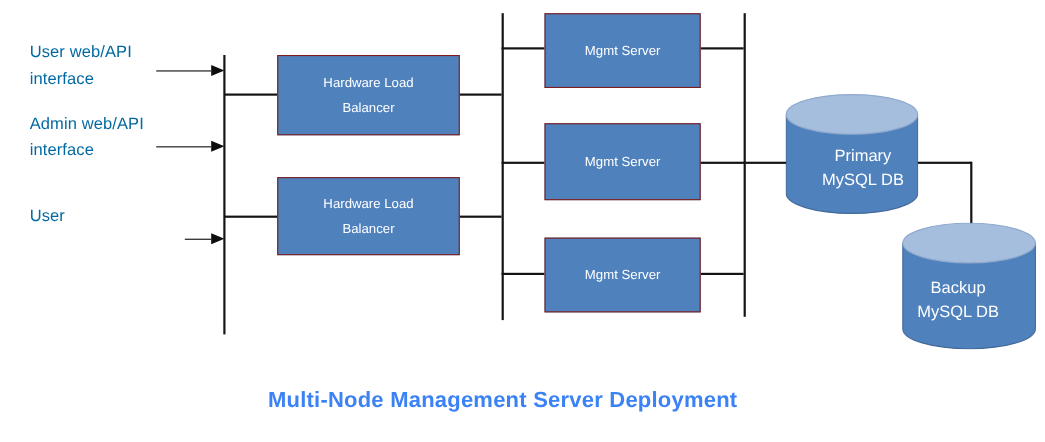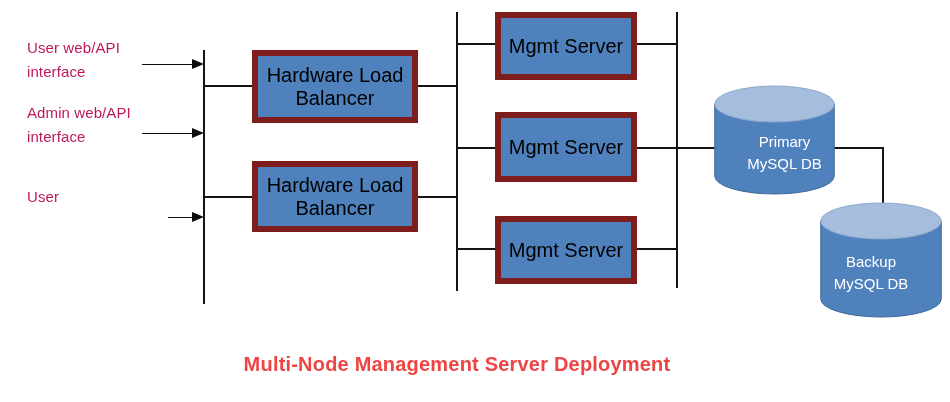"User web/API" .input-label { color: #be185d -> #0369a1 }
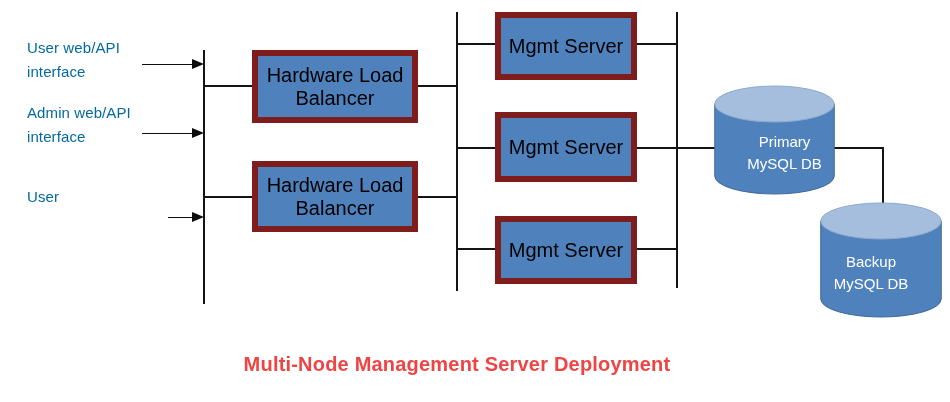"Mgmt Server" .node { border: 6px solid #7f1d1d -> 1px solid #7f1d1d; color: #000000 -> #ffffff; font-size: 20px -> 12px }
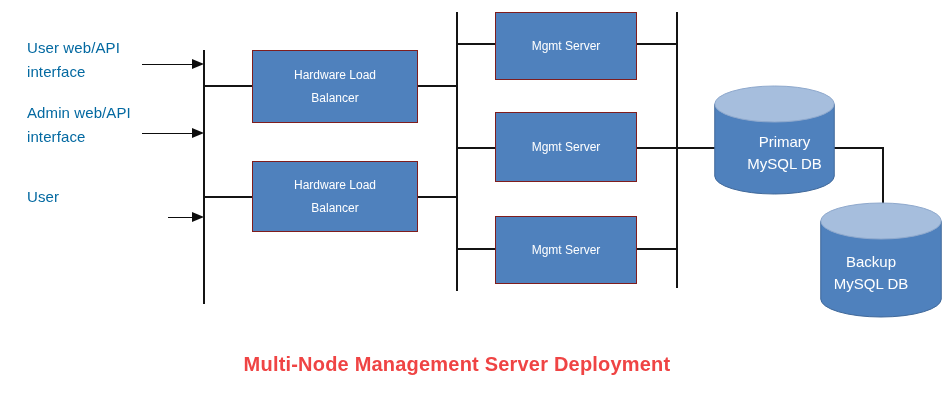"Multi-Node Management Server Deployment" .diagram-title { color: #ef4444 -> #3b82f6 }
